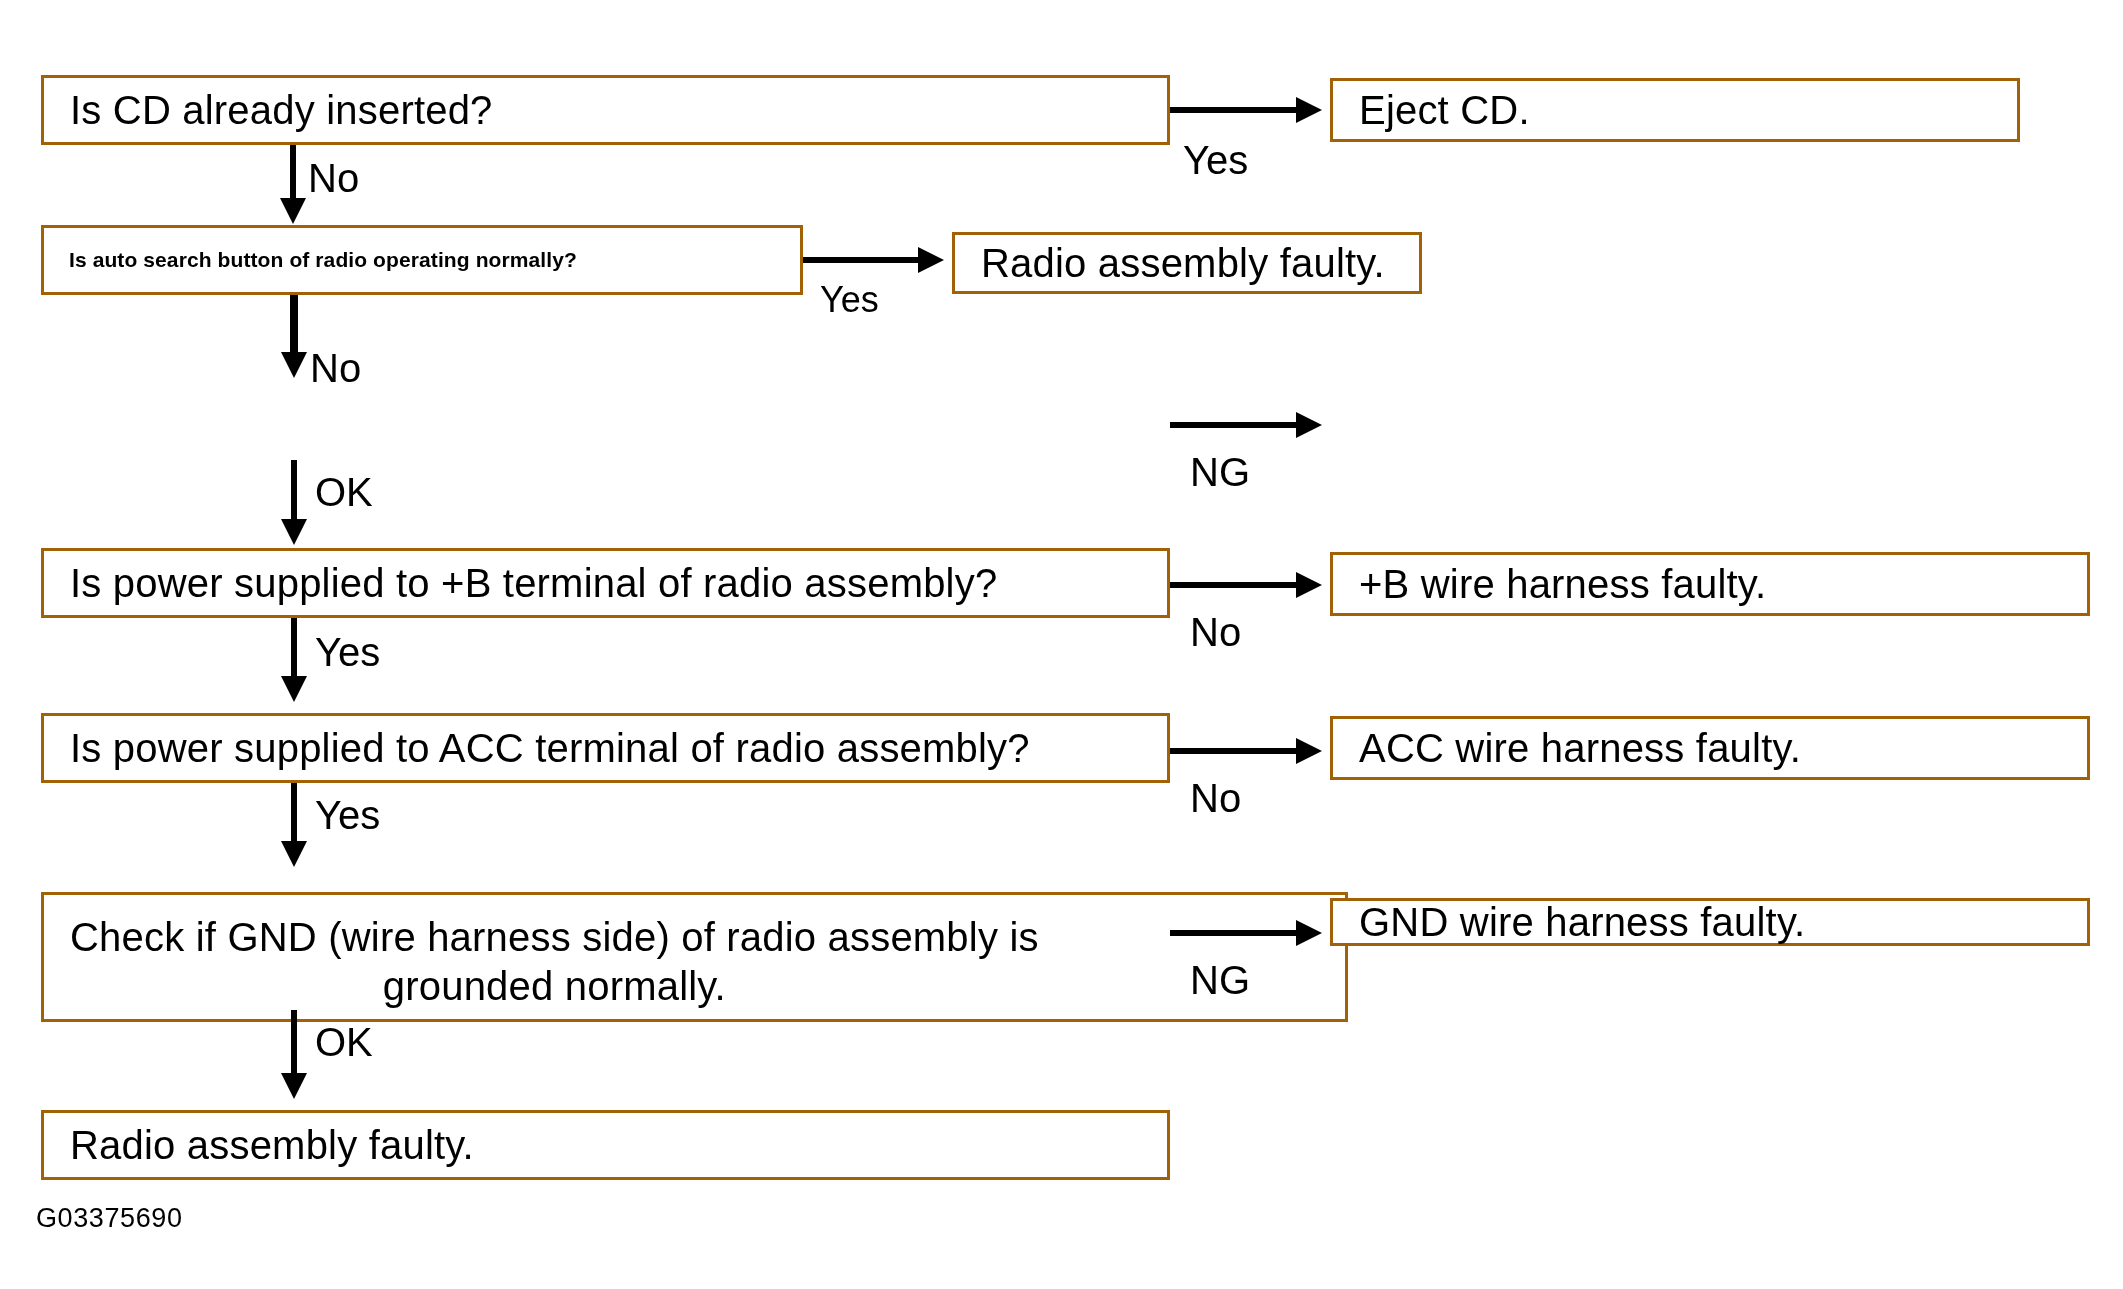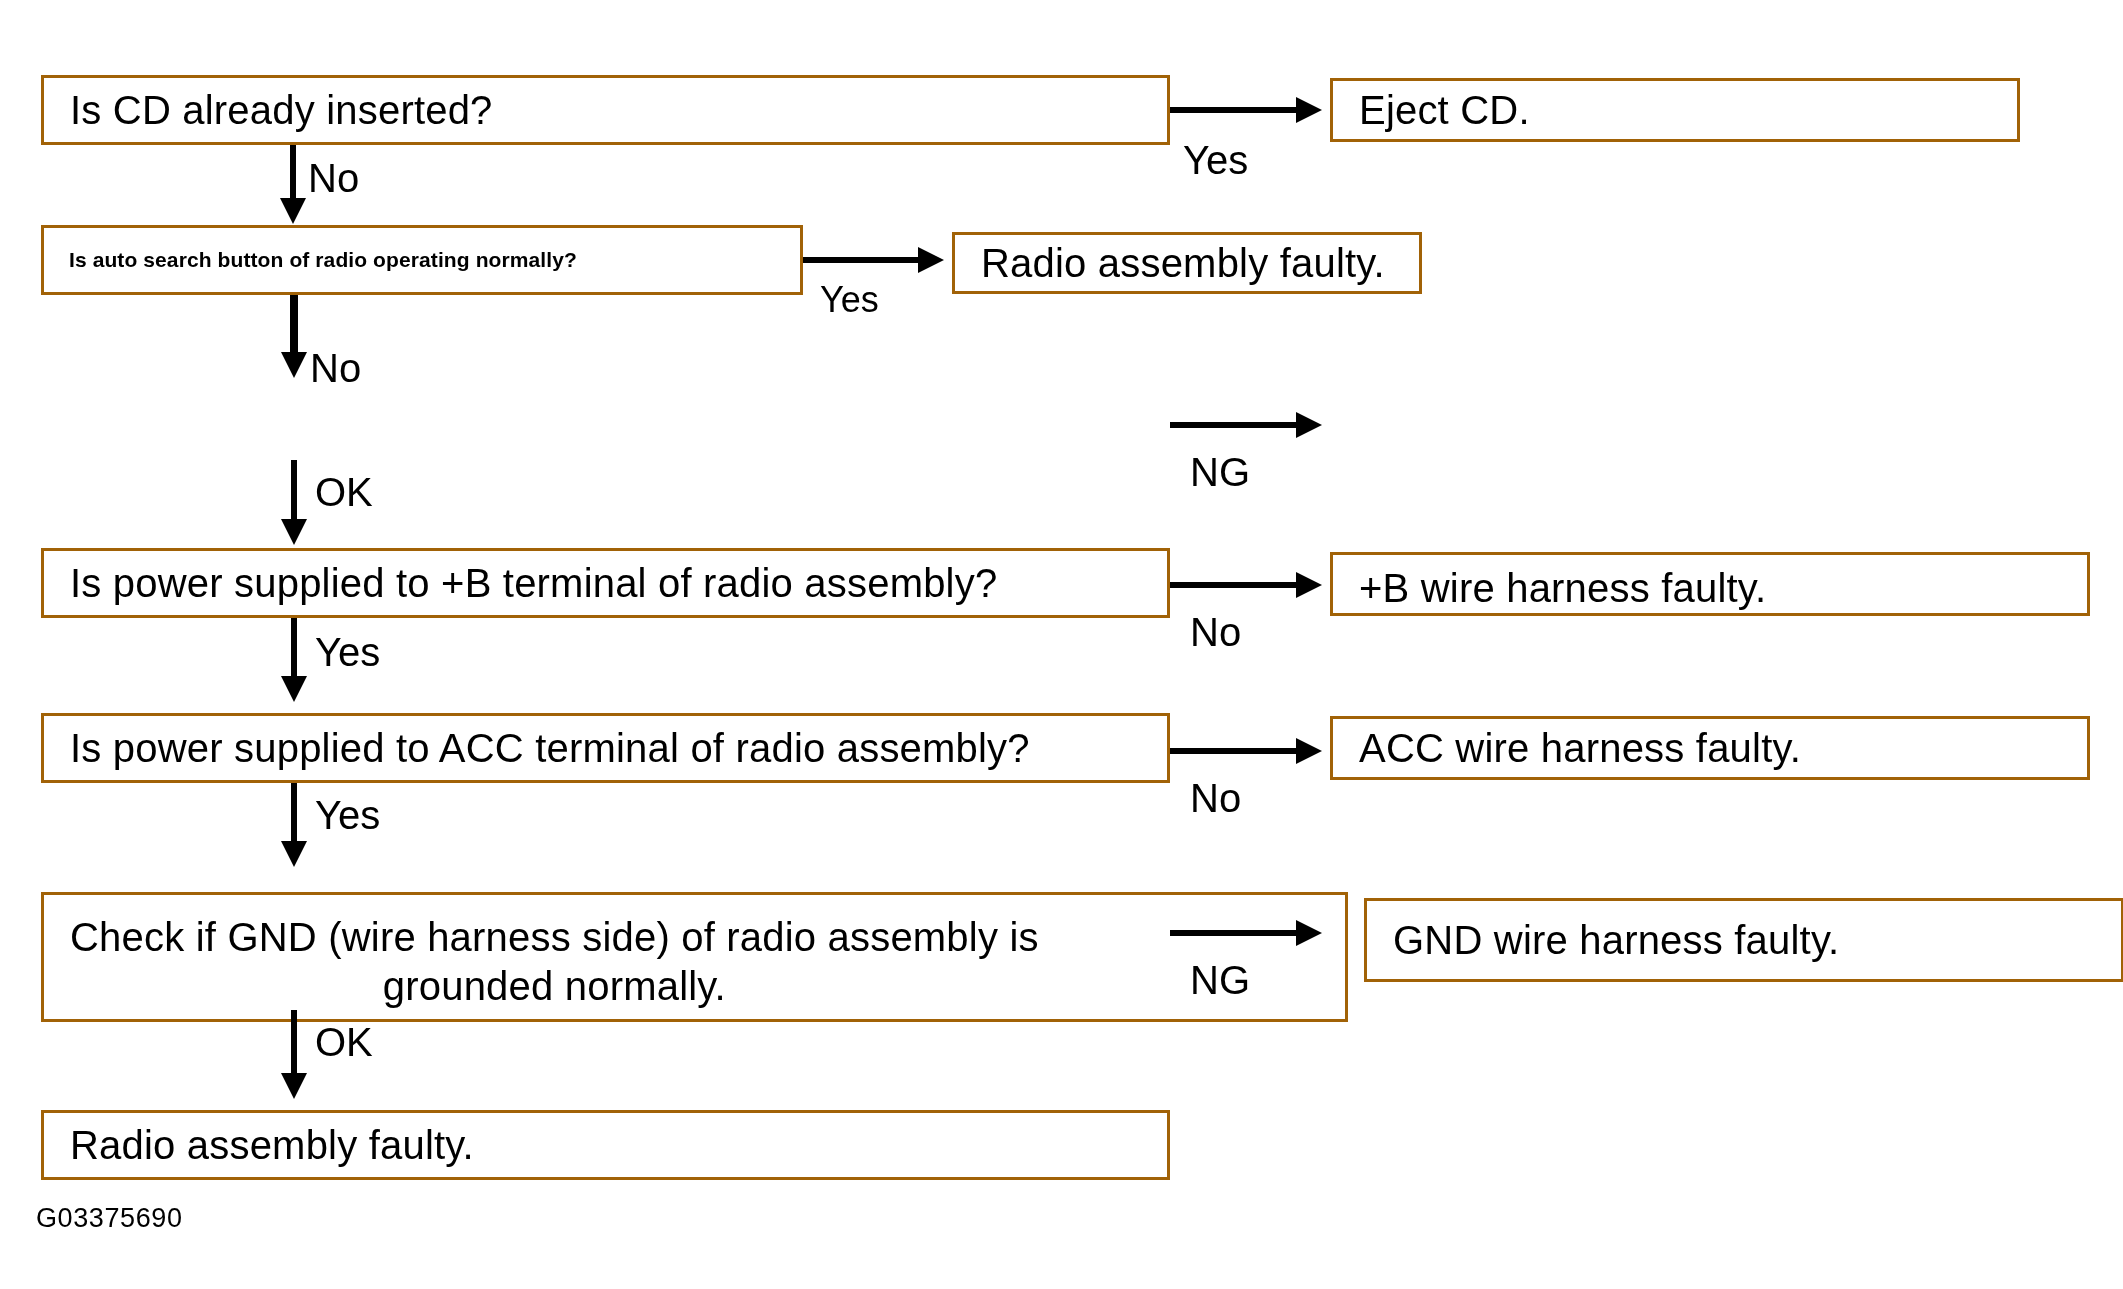"+B wire harness faulty." div.fbox { align-items: flex-end -> none }
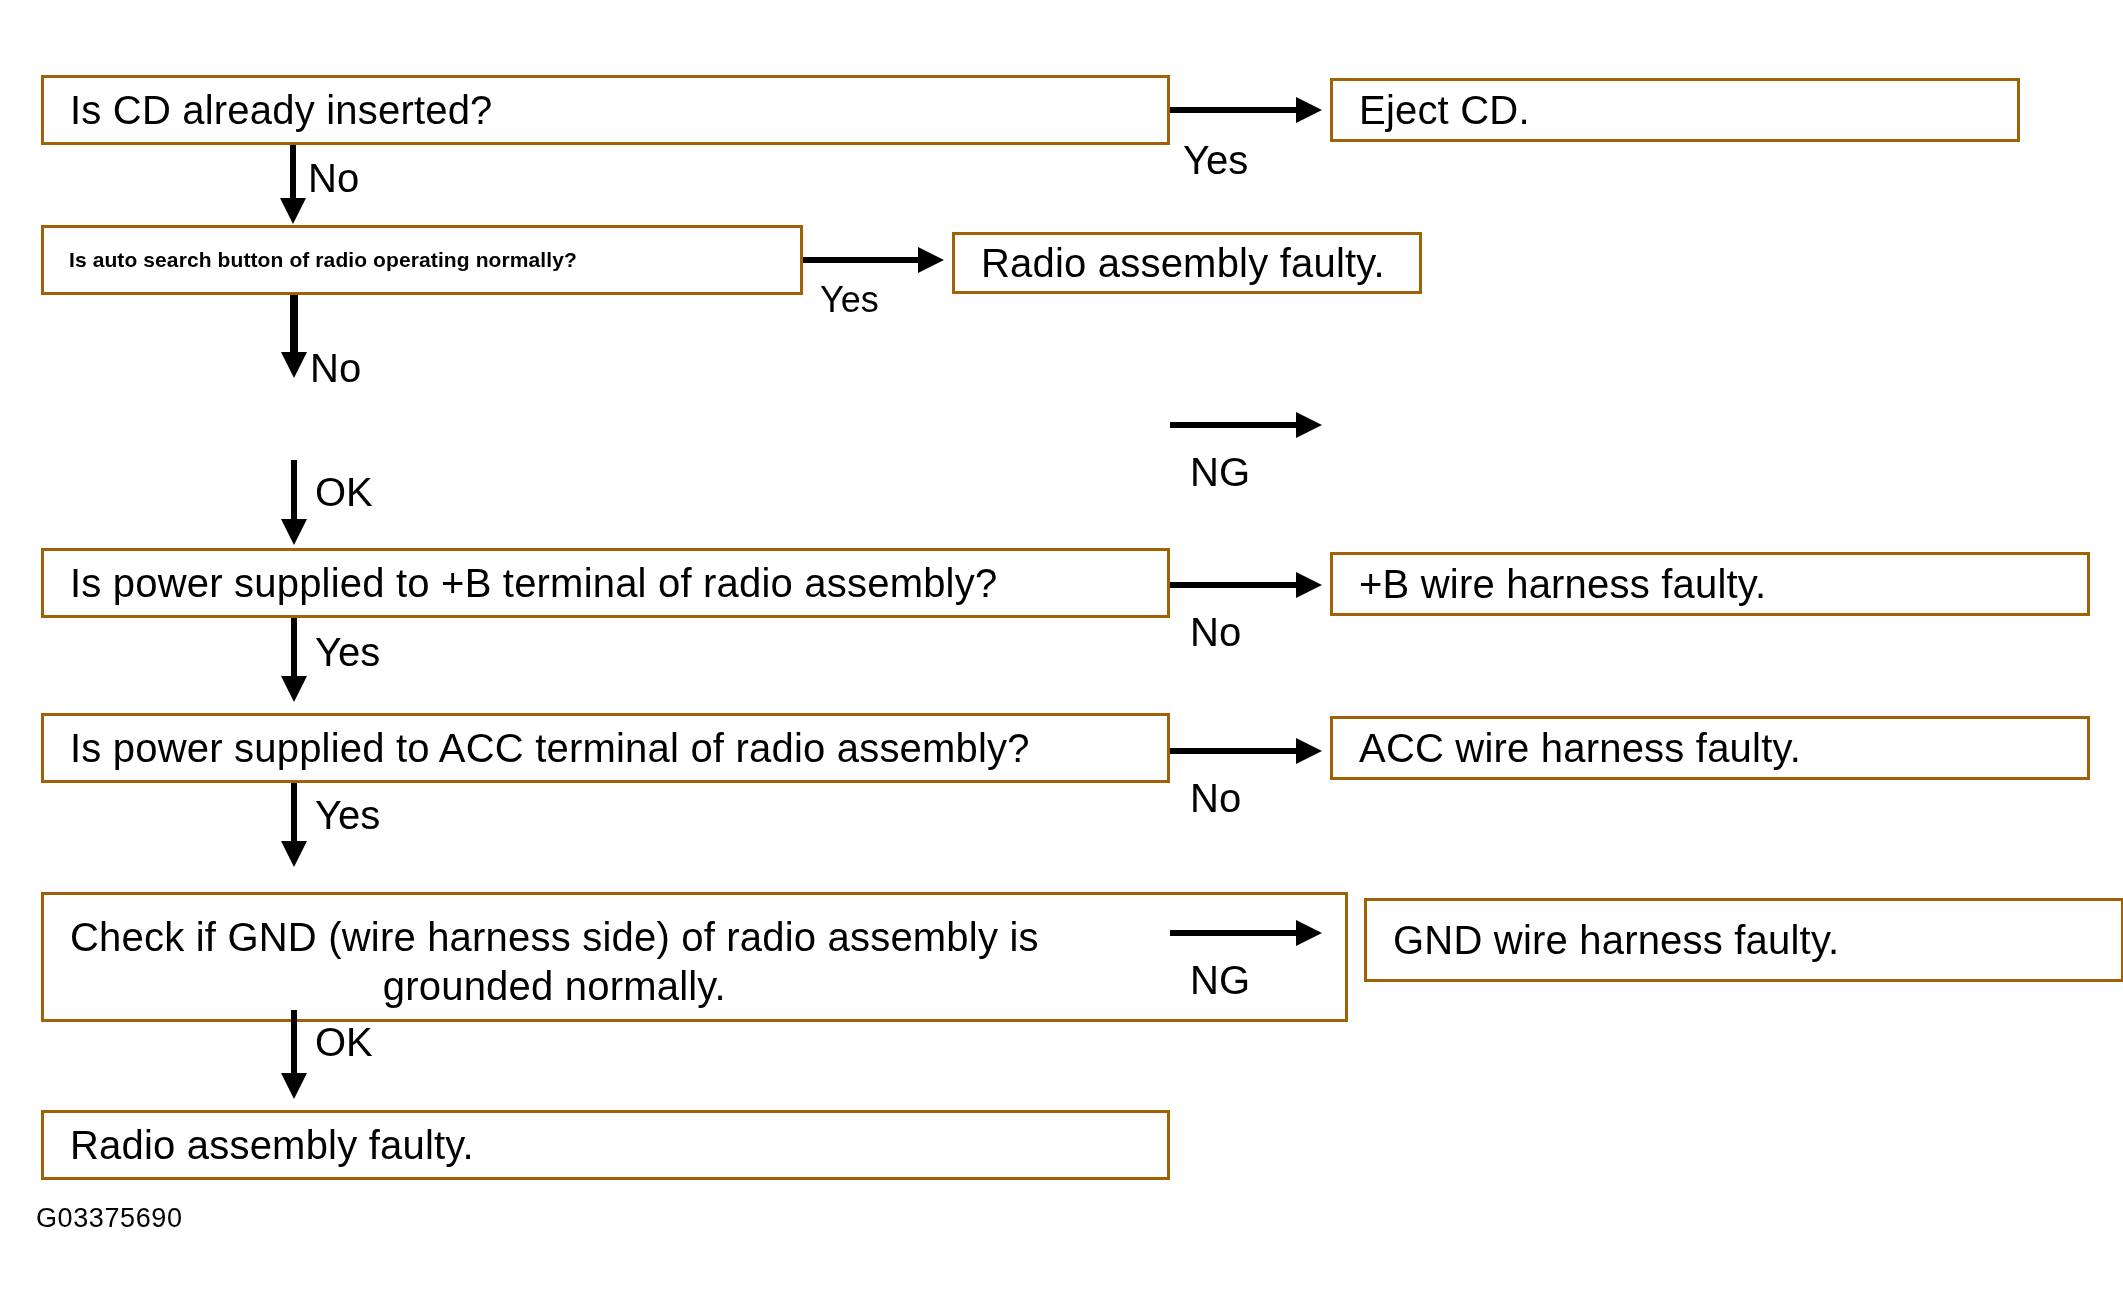"GND wire harness faulty." div.fbox { height: 84px -> 48px; margin-left: 34px -> none }
